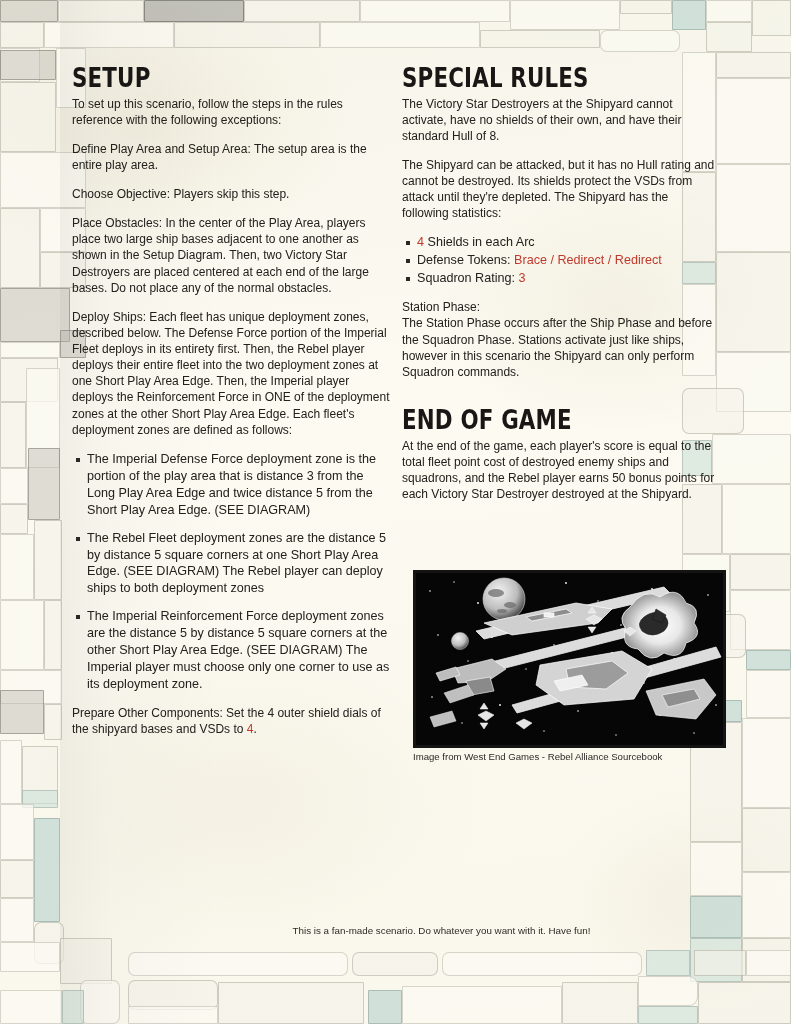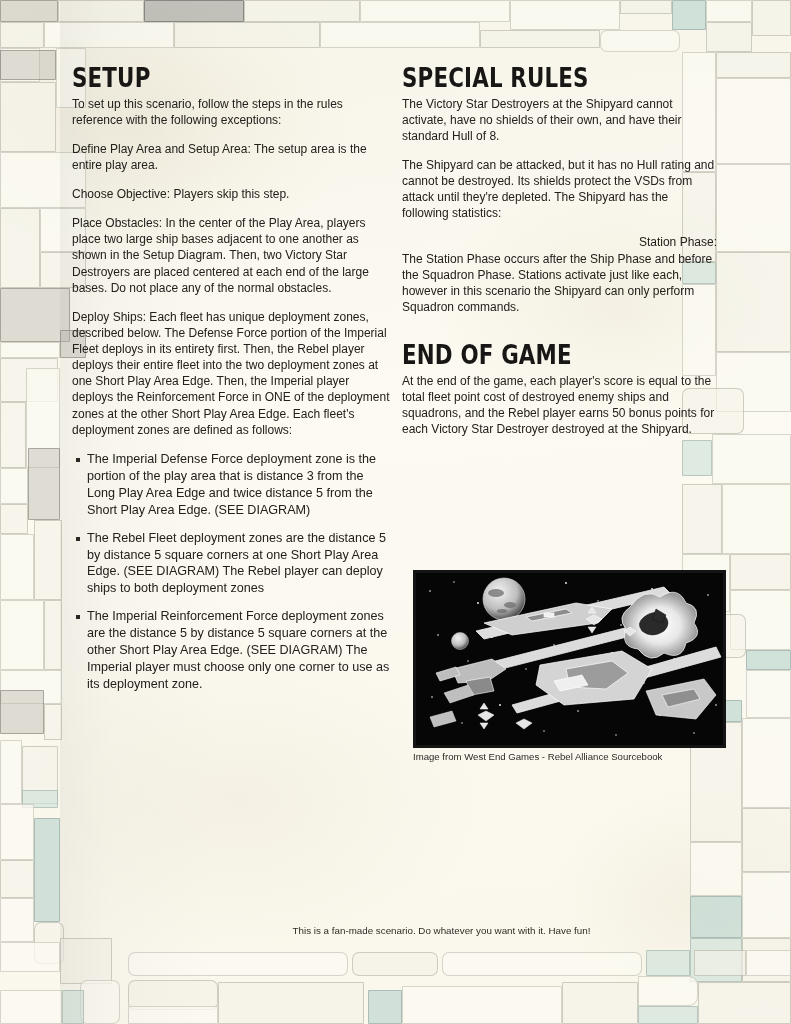"4 Shields in each Arc" ul.bl { html: none -> <ul> <li><span>4</span><span> Shields in each Arc</span></li> <li><span>Defense Tokens: </span><span>Brace / Redirect / Redirect</span></li> <li><span>Squadron Rating: </span><span>3</span></li> </ul> }
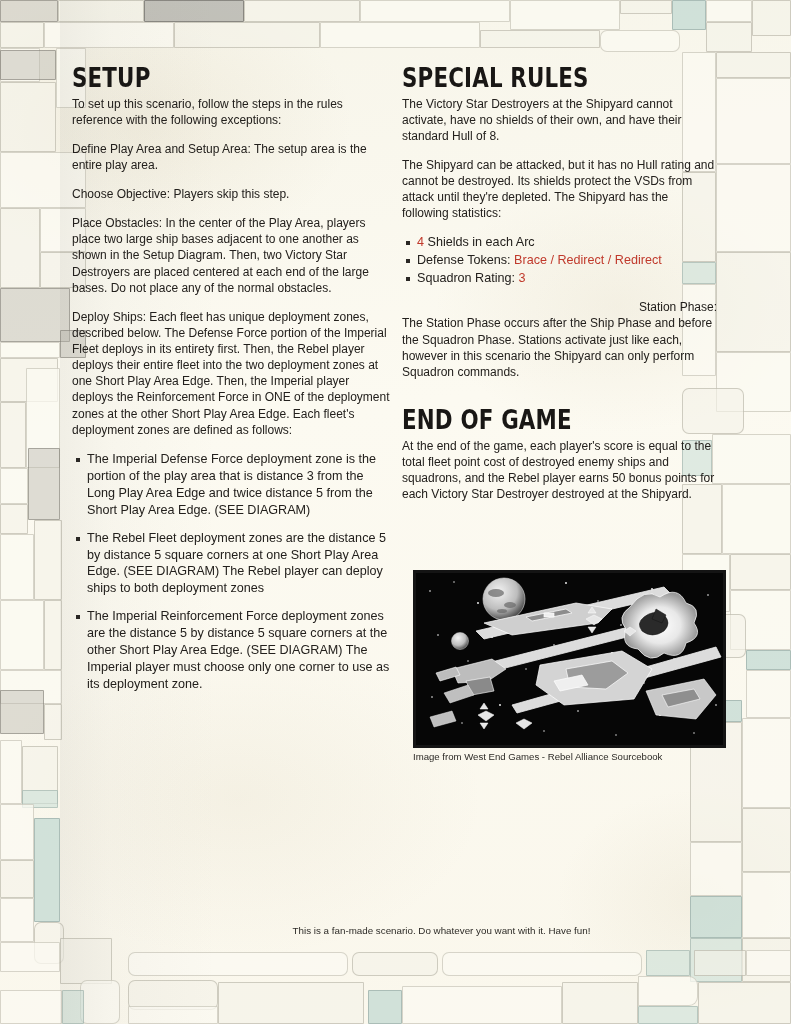"Station Phase:" p.body { text-align: right -> none }
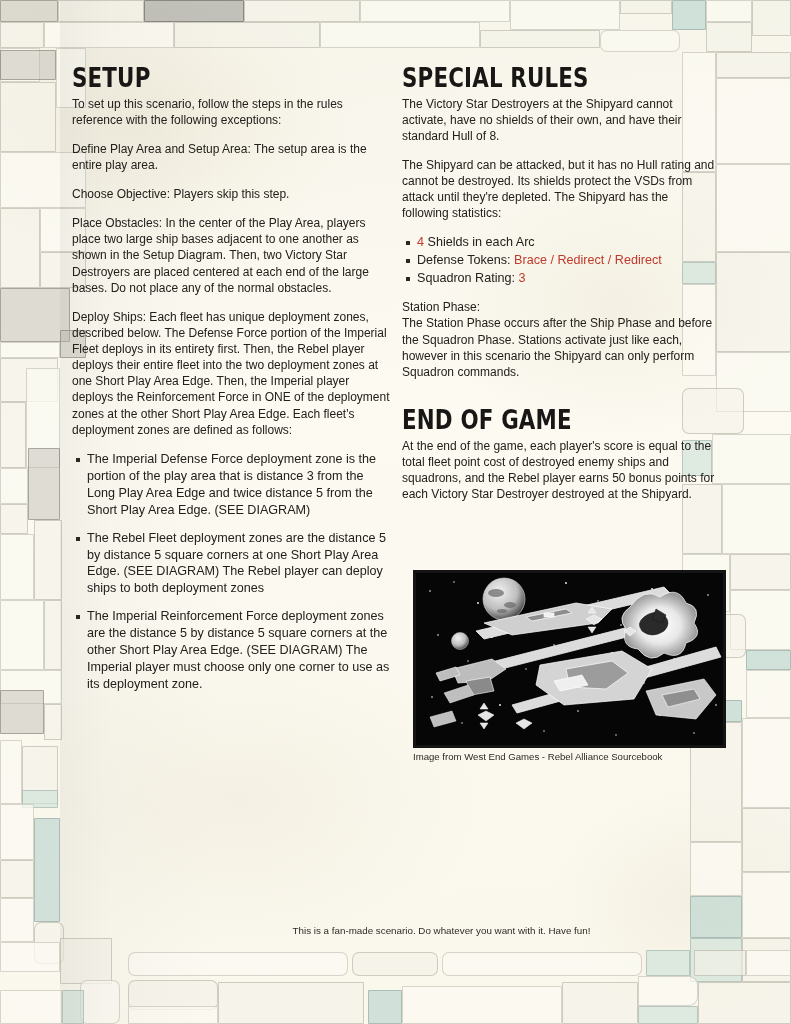"The Station Phase occurs after" p.body { text: each -> ships }
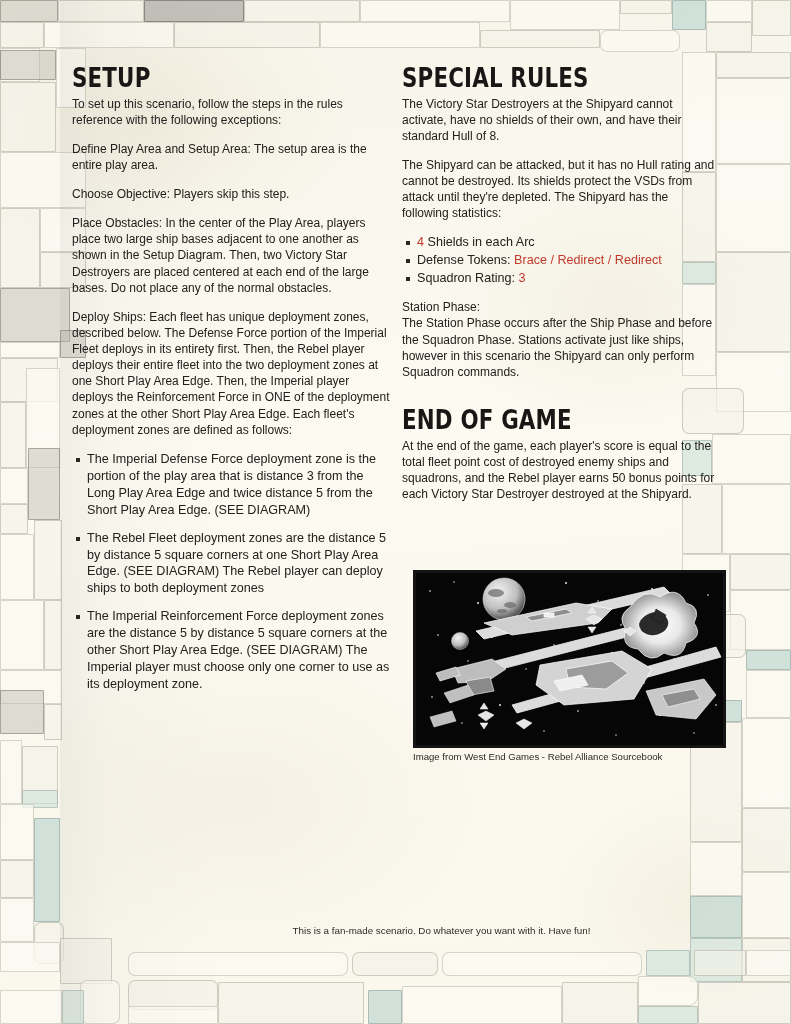"Prepare Other Components: Set the" p.body { html: none -> <p><span>Prepare Other Components: Set the 4 outer shield dials of the shipyard bases and VSDs to </span><span>4</span><span>.</span></p> }
